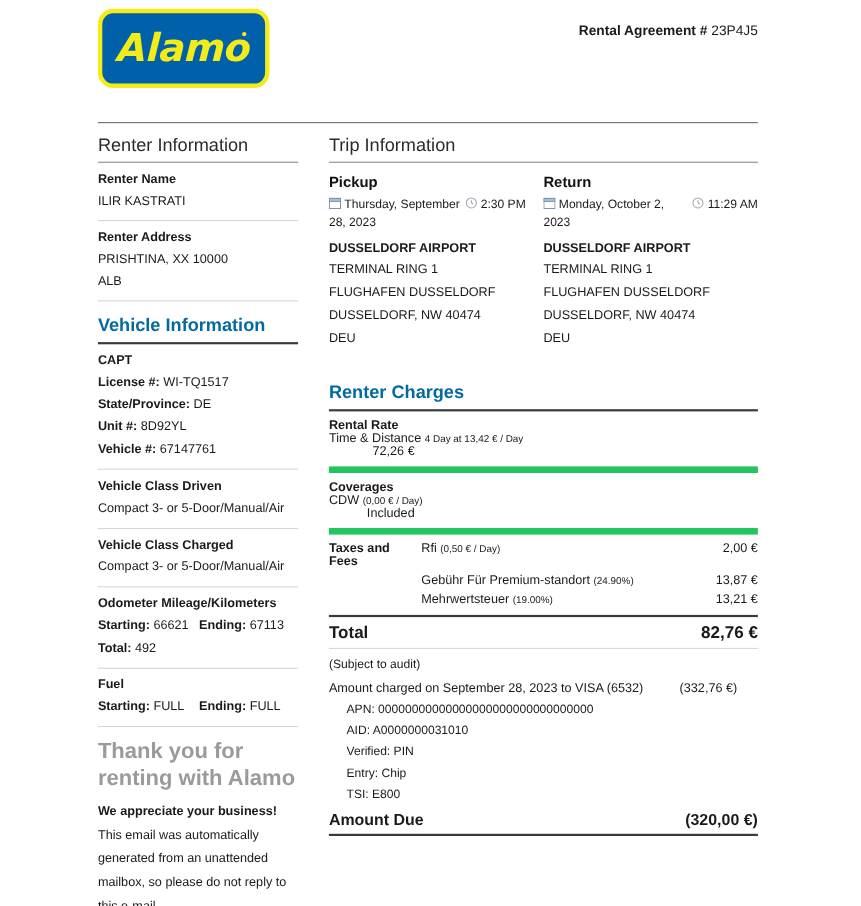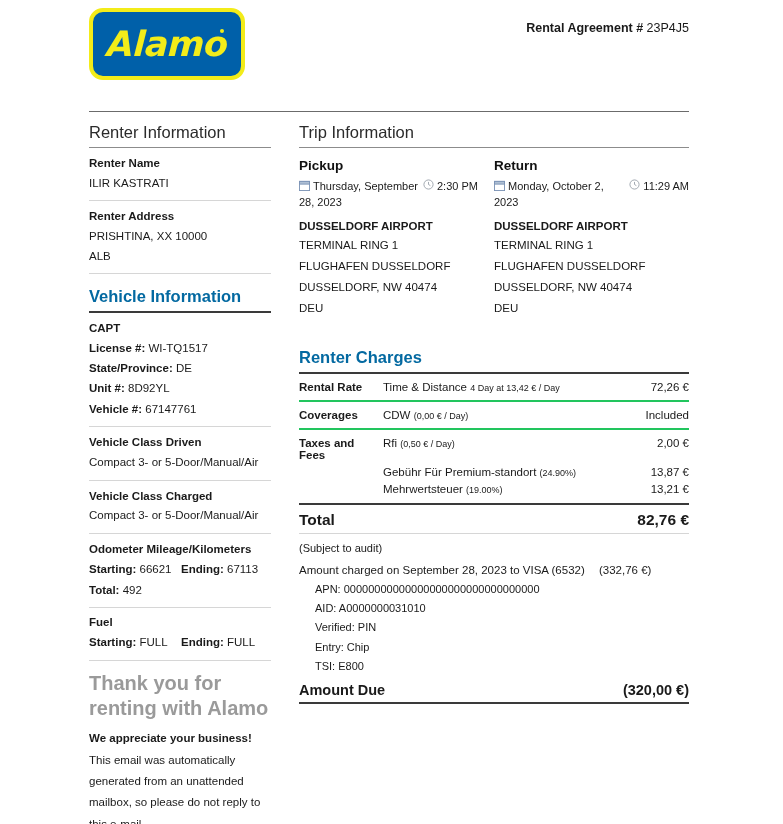"Rental Rate" .charge-row { border-bottom: 2px solid #22c55e -> 6px solid #22c55e; flex-direction: none -> column }
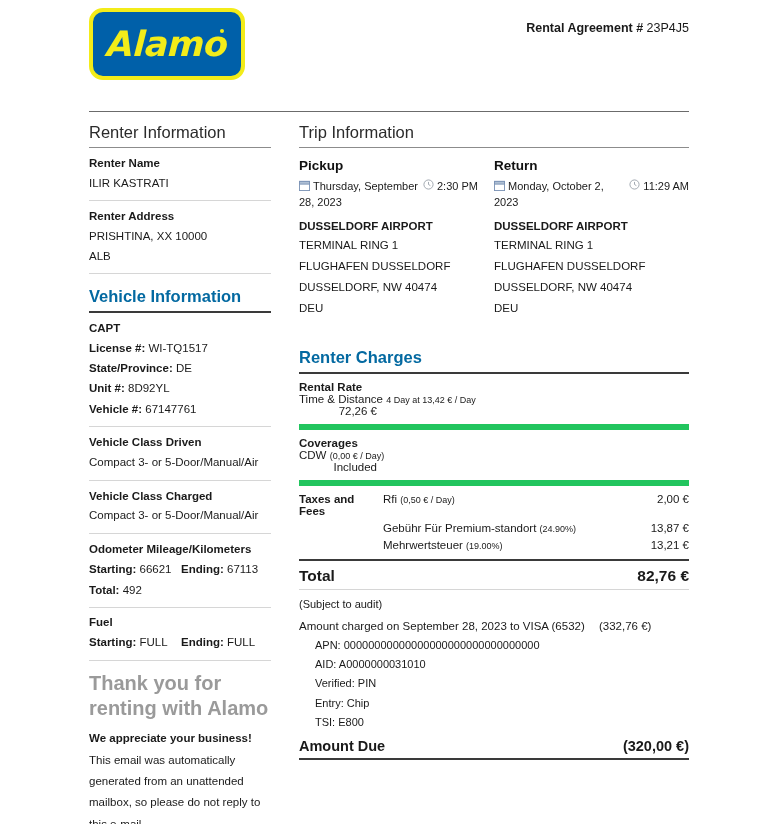"(332,76 €)" .charged-row .ch-amt { text-align: left -> center }
